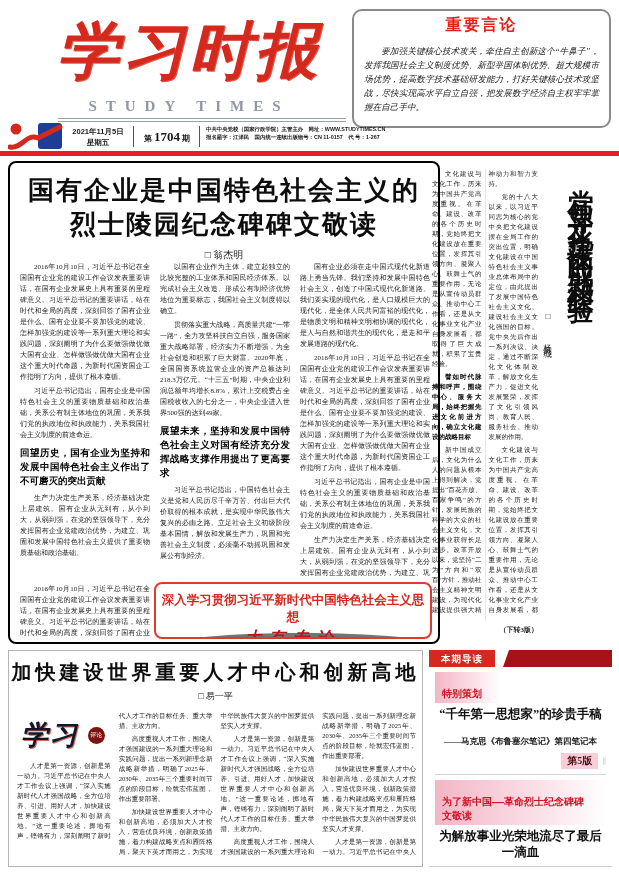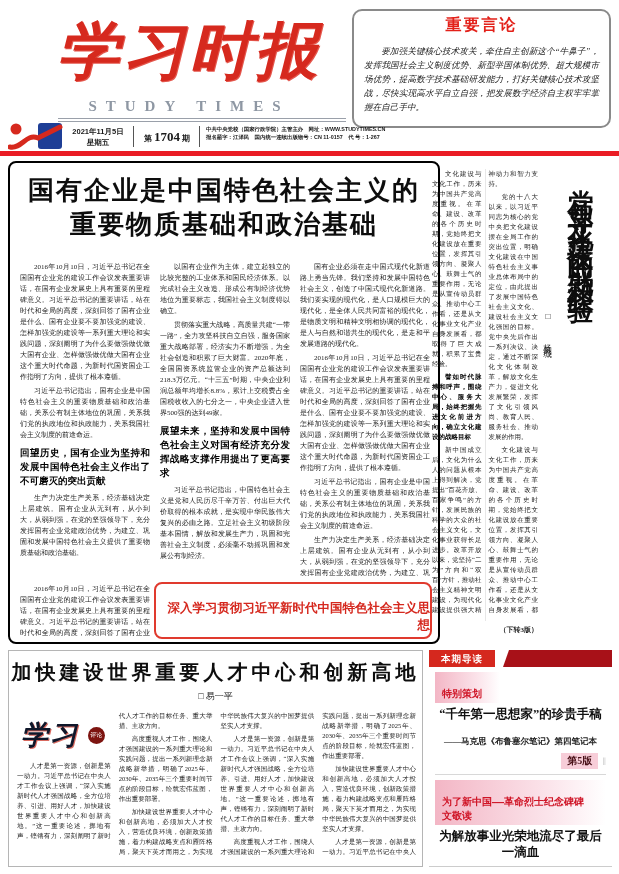"重要物质基础和政治基础" div.main-hl { text: 重要物质基础和政治基础 -> 烈士陵园纪念碑碑文敬读 }
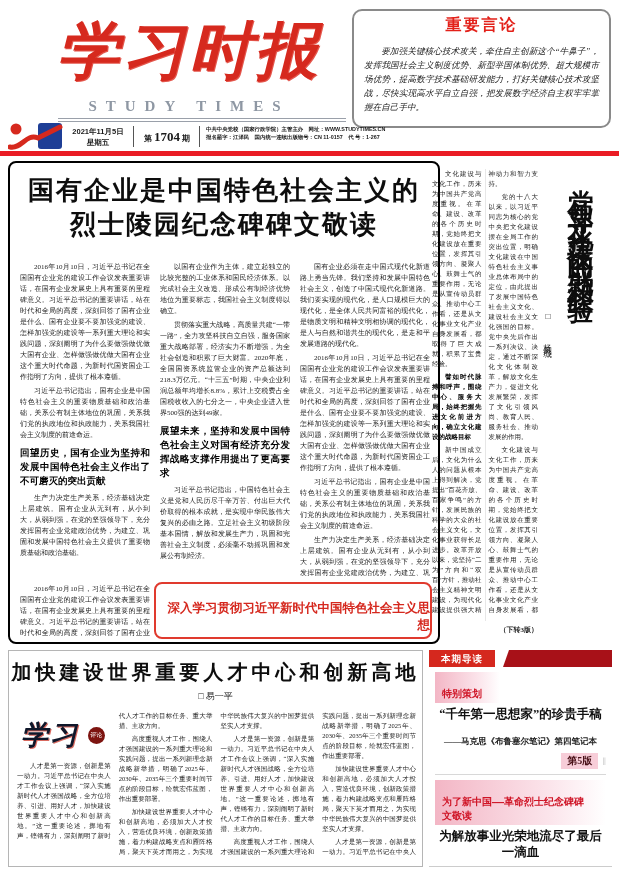"□ 翁杰明" div.main-byline { html: none -> <div>□ 翁杰明</div> }
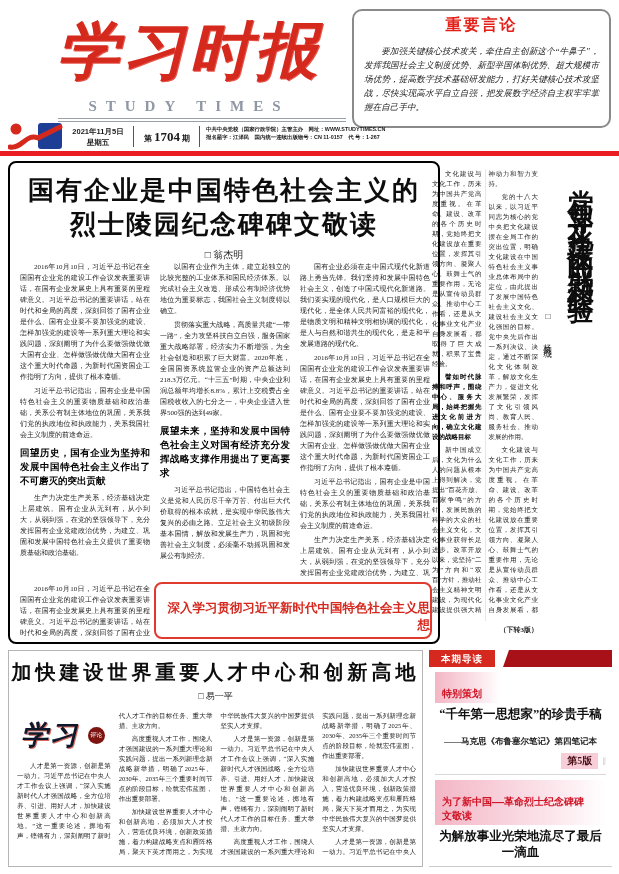"深入学习贯彻习近平新时代中国特色社会主义思想" .banner-l1 { margin-top: 16px -> 8px; text-align: right -> center }
